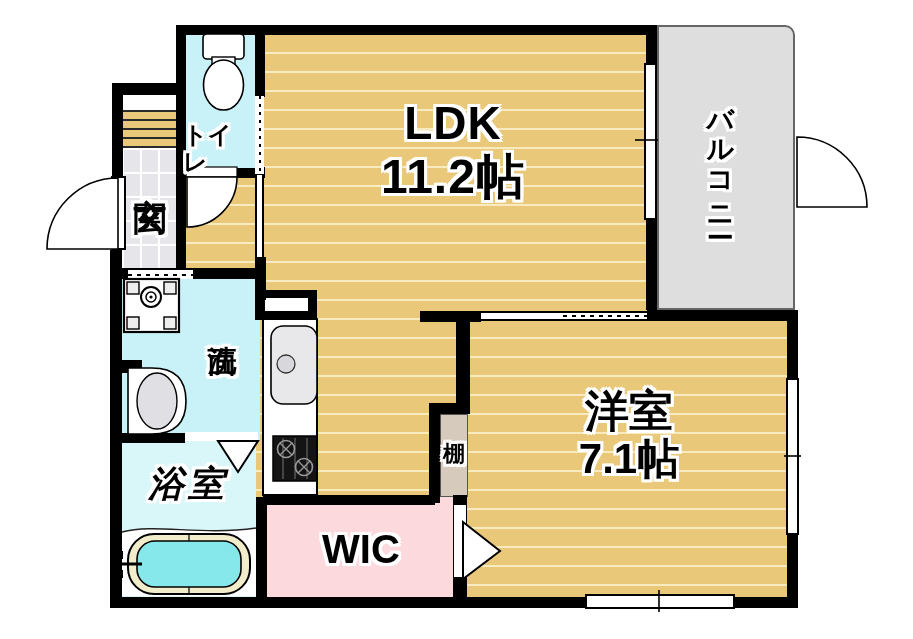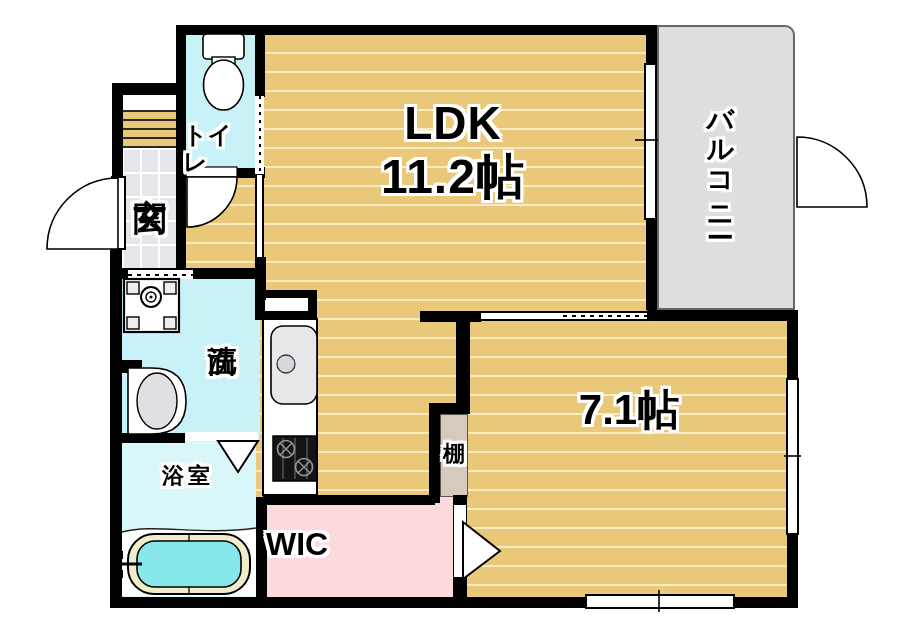"洋室" div { html: none -> <div>洋室</div> }
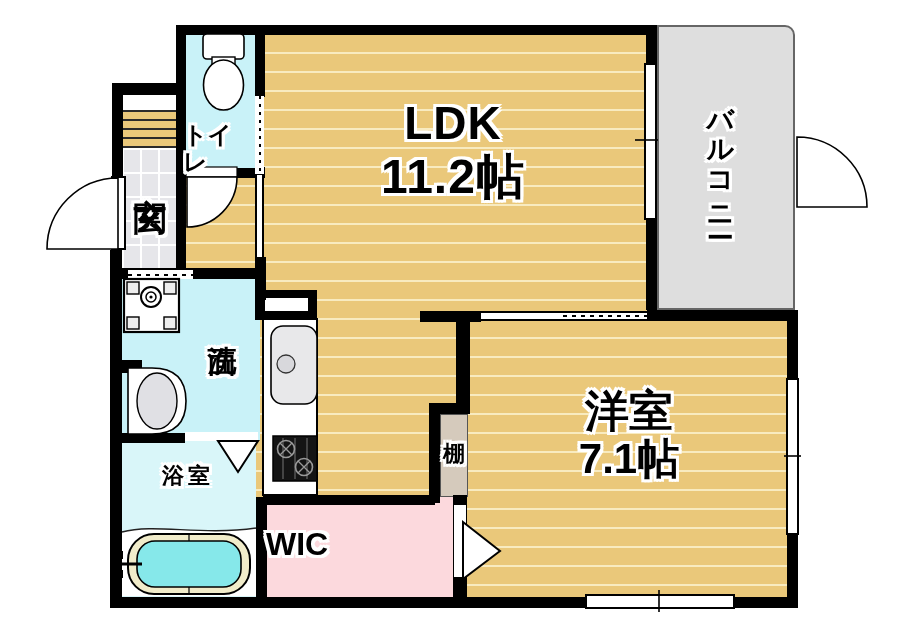"浴室" #lbl-bath { font-size: 22px -> 36px; font-style: none -> italic }
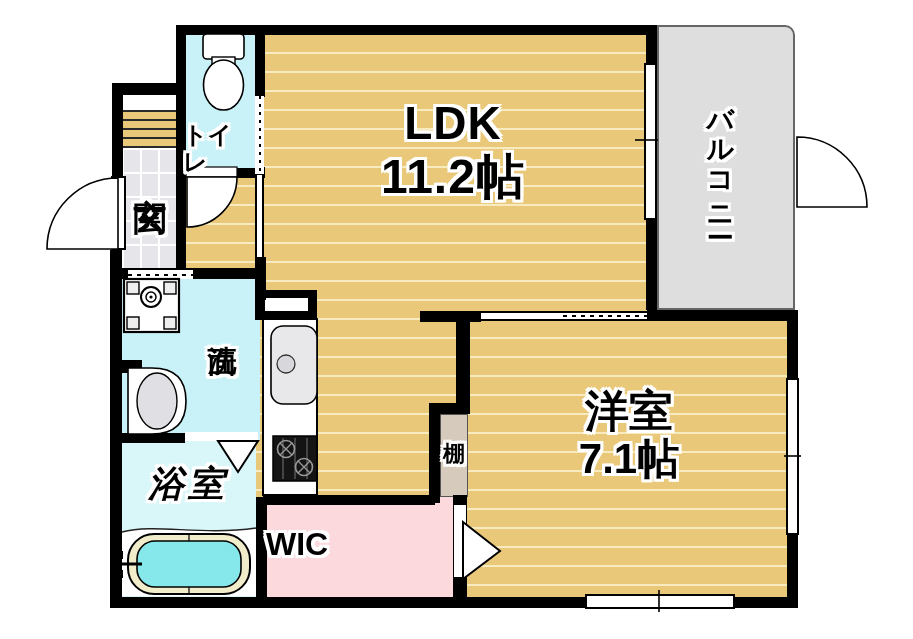"WIC" #lbl-wic { font-size: 32px -> 40px; text-align: left -> center }
